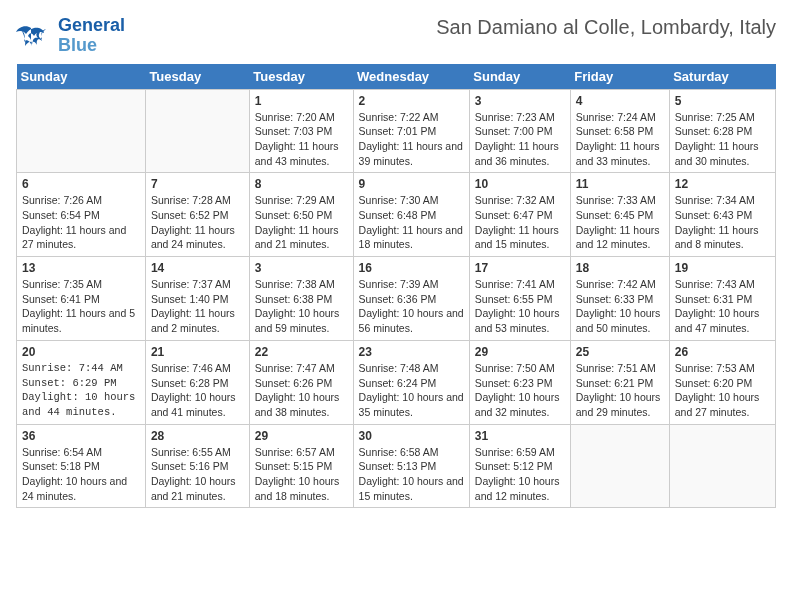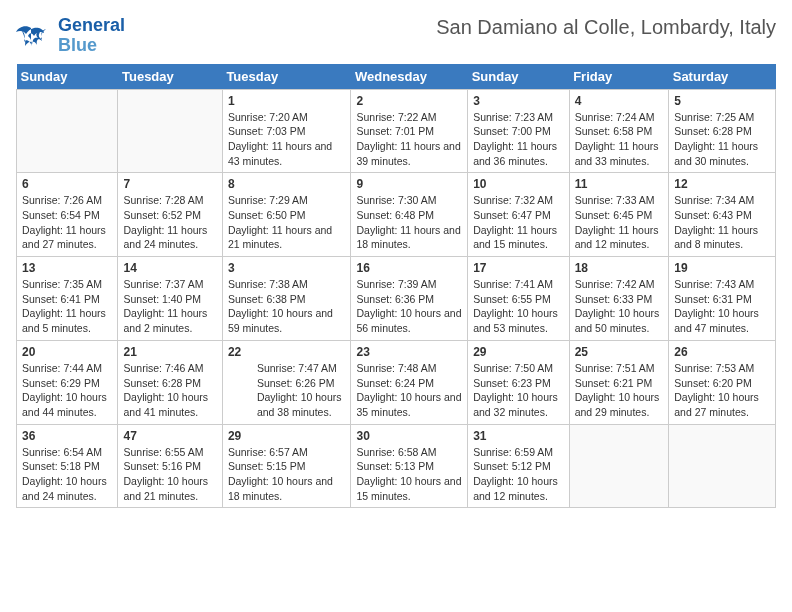"Sunrise: 7:44 AM" div.day-info { font-family: none -> Liberation Mono, monospace }
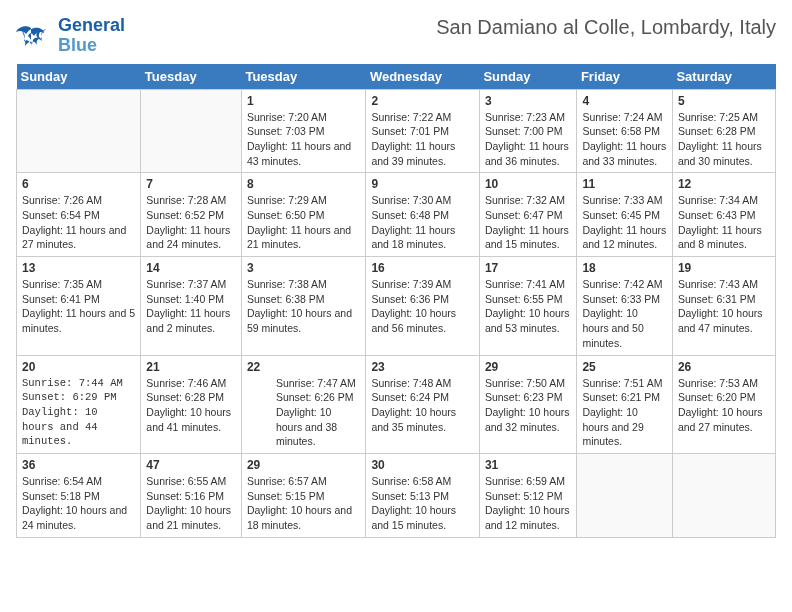"Sunrise: 7:47 AM" div.day-info { margin-left: 29px -> none }
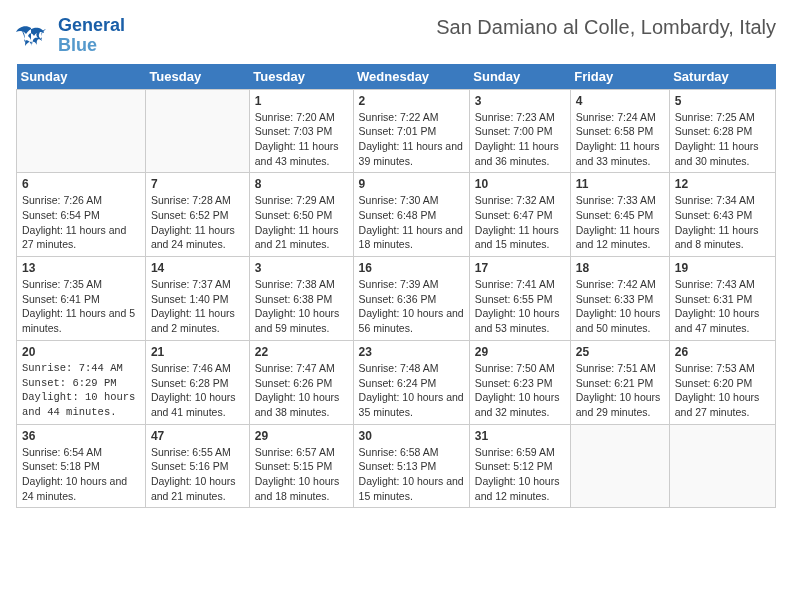"47" div.day-num { text: 47 -> 28 }
